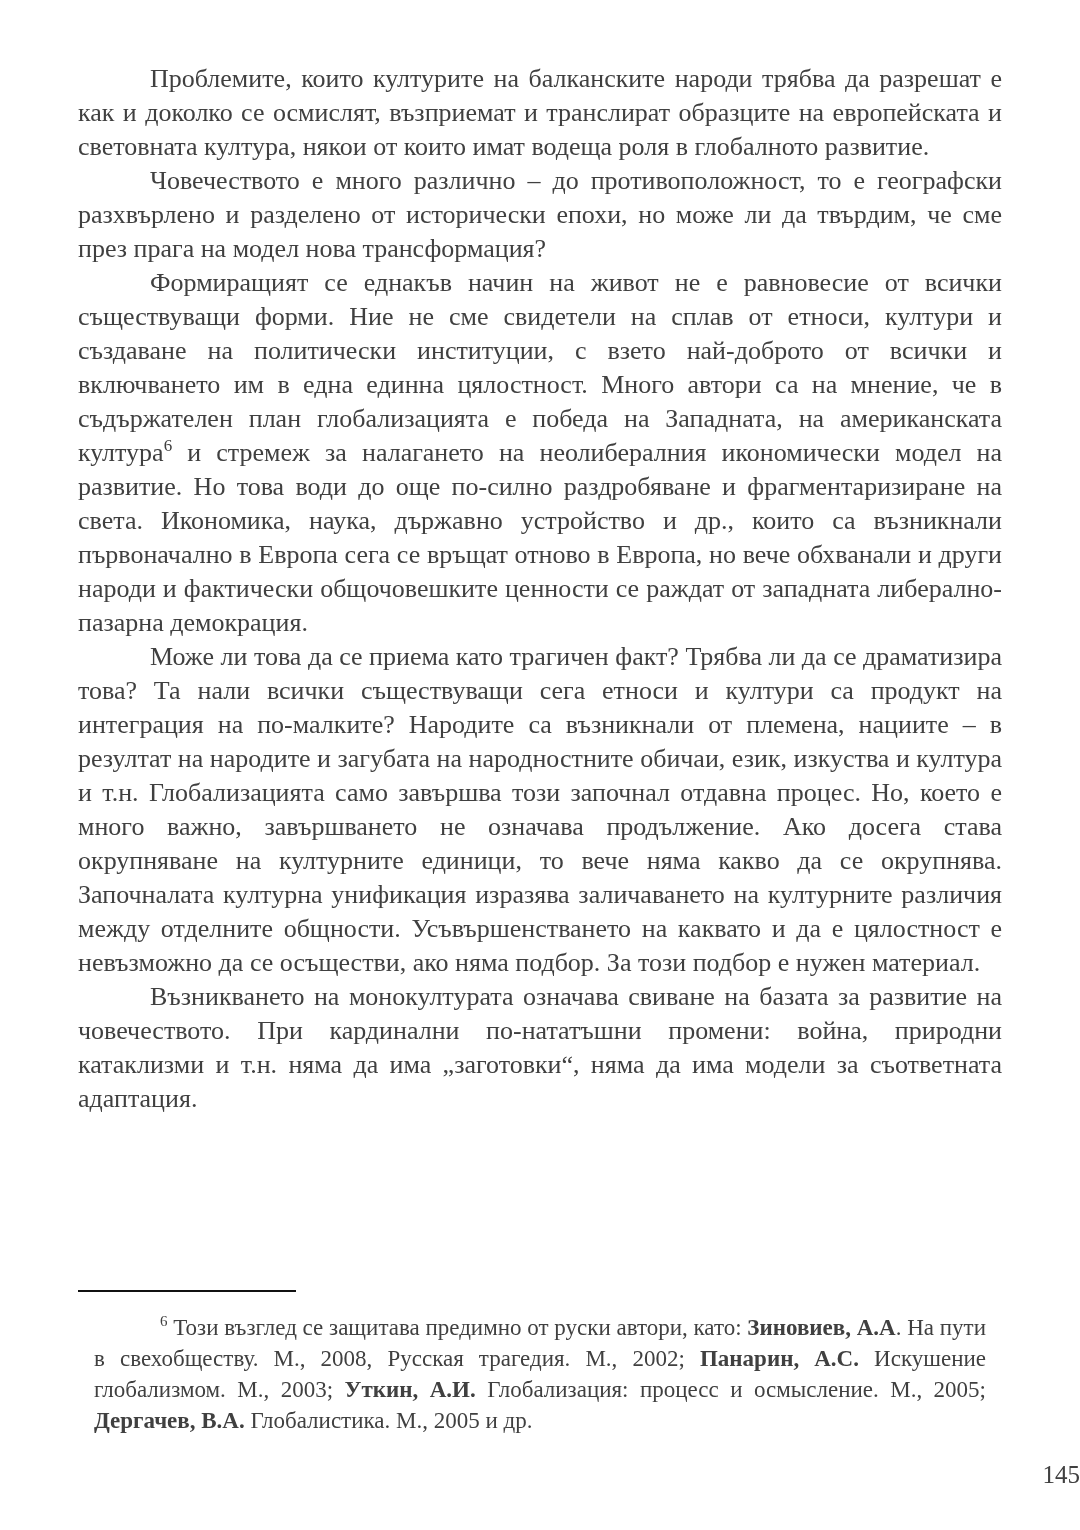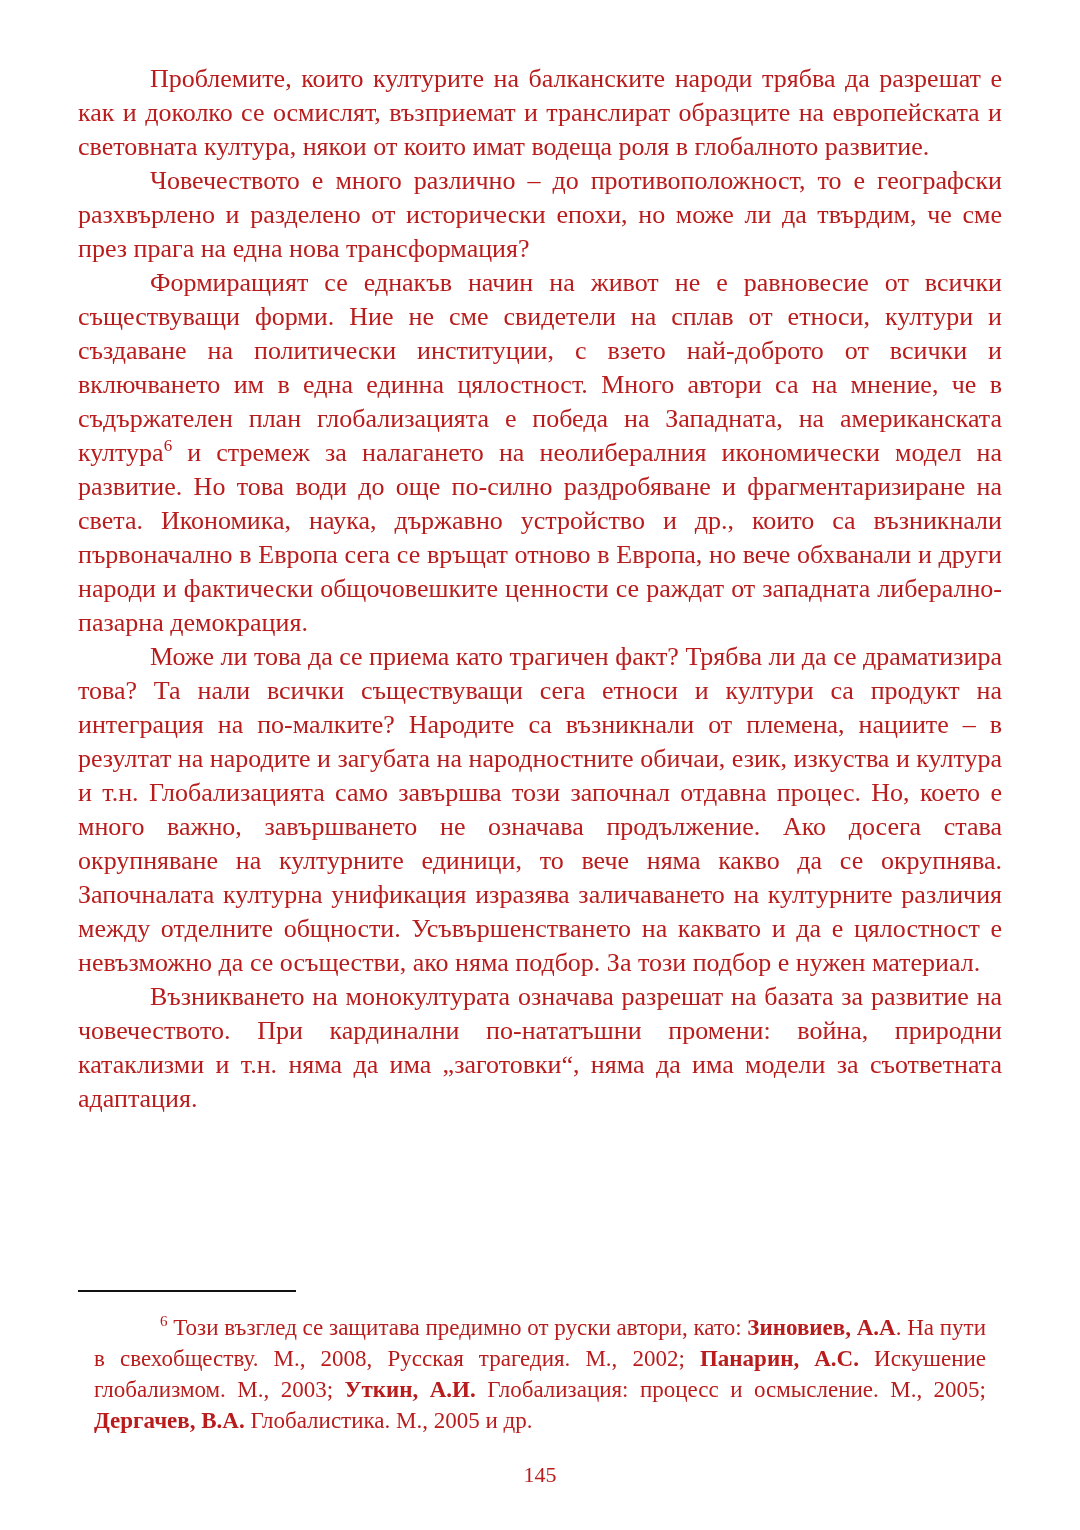"Проблемите, които културите на" .page { color: #b91c1c -> #404040 }
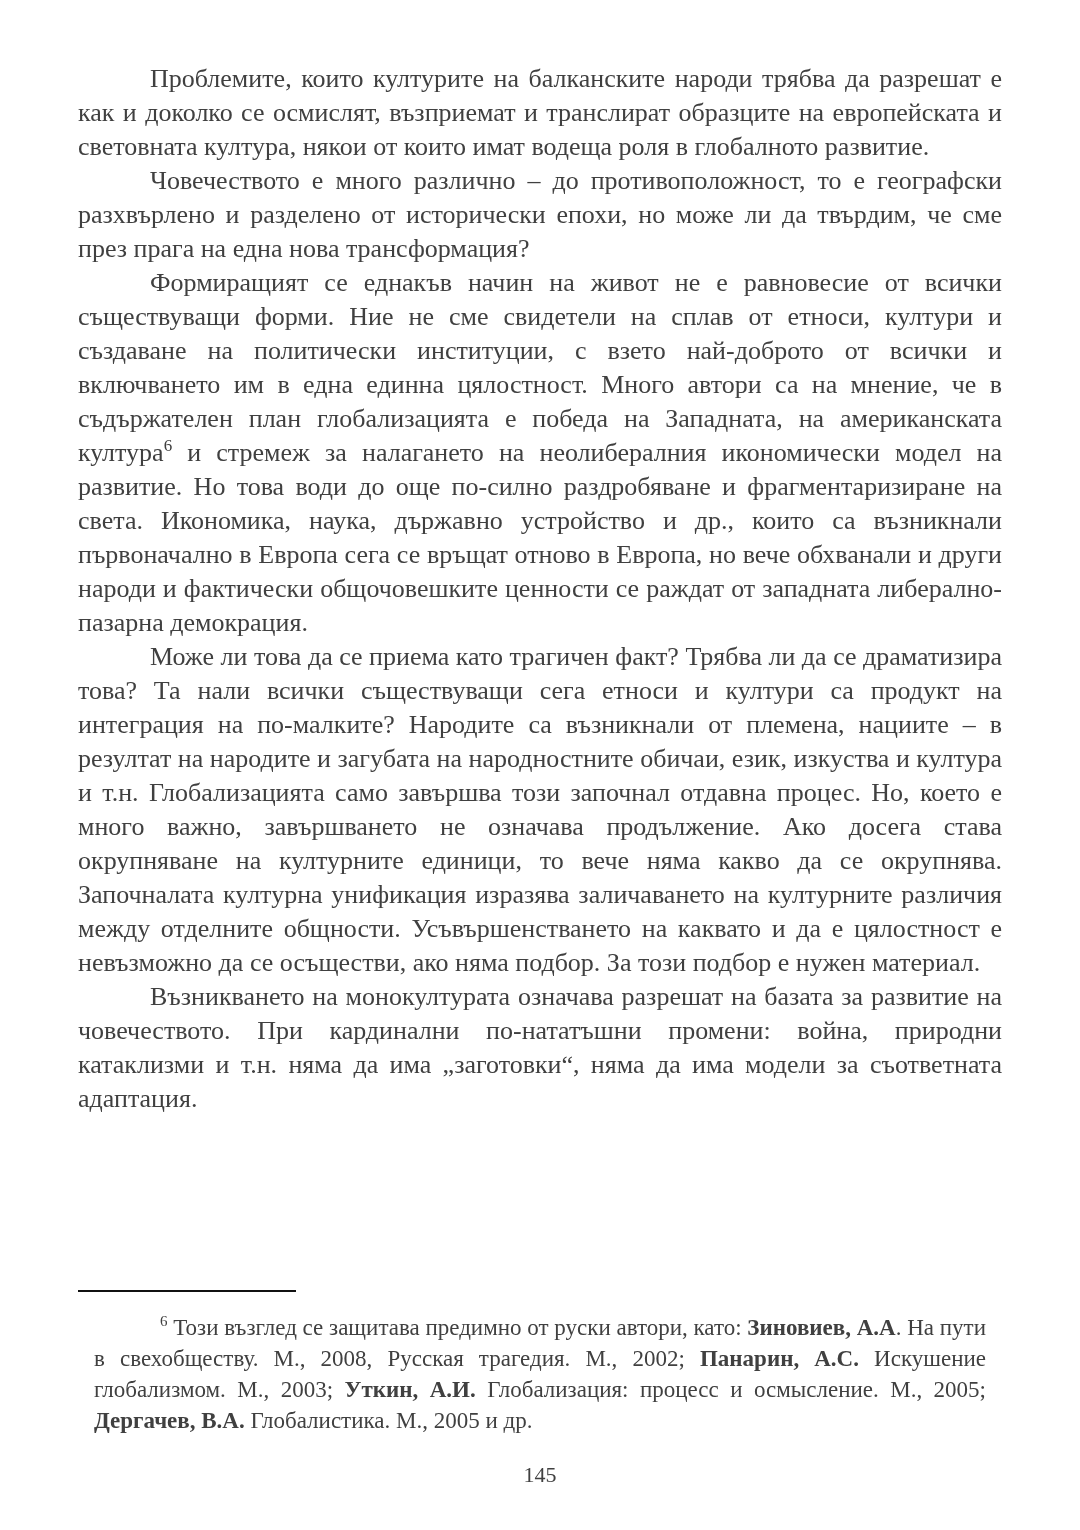"Човечеството е много различно –" p { text: една -> модел }
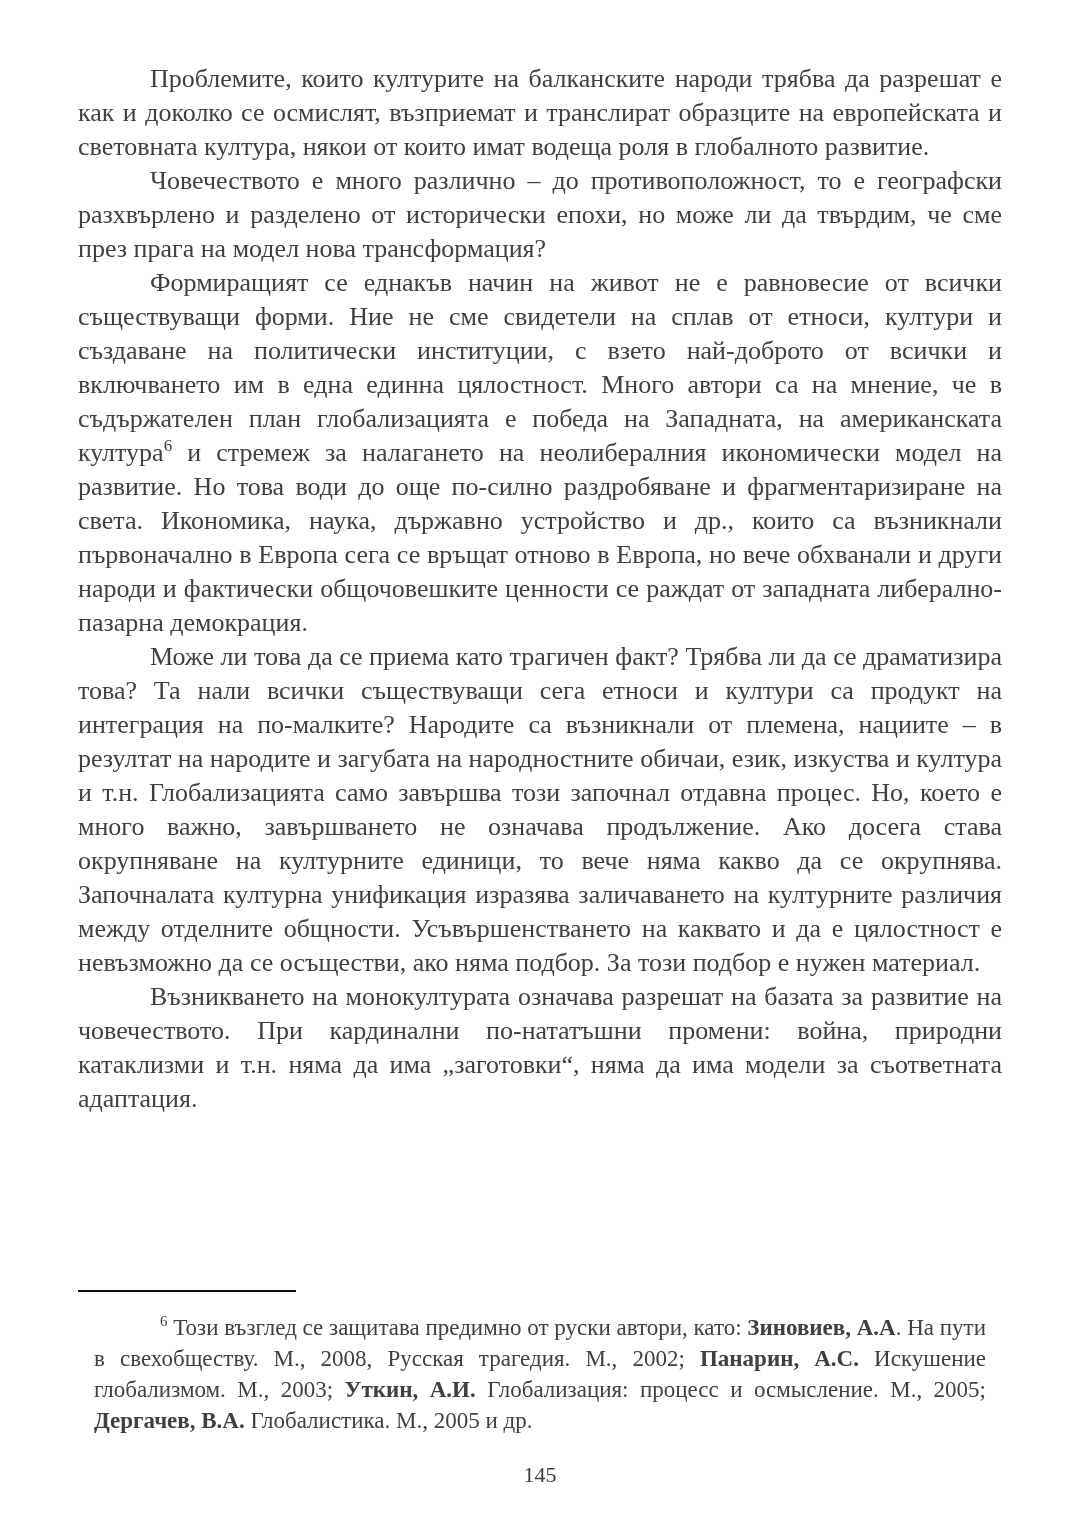"Възникването на монокултурата означава" p { text: разрешат -> свиване }
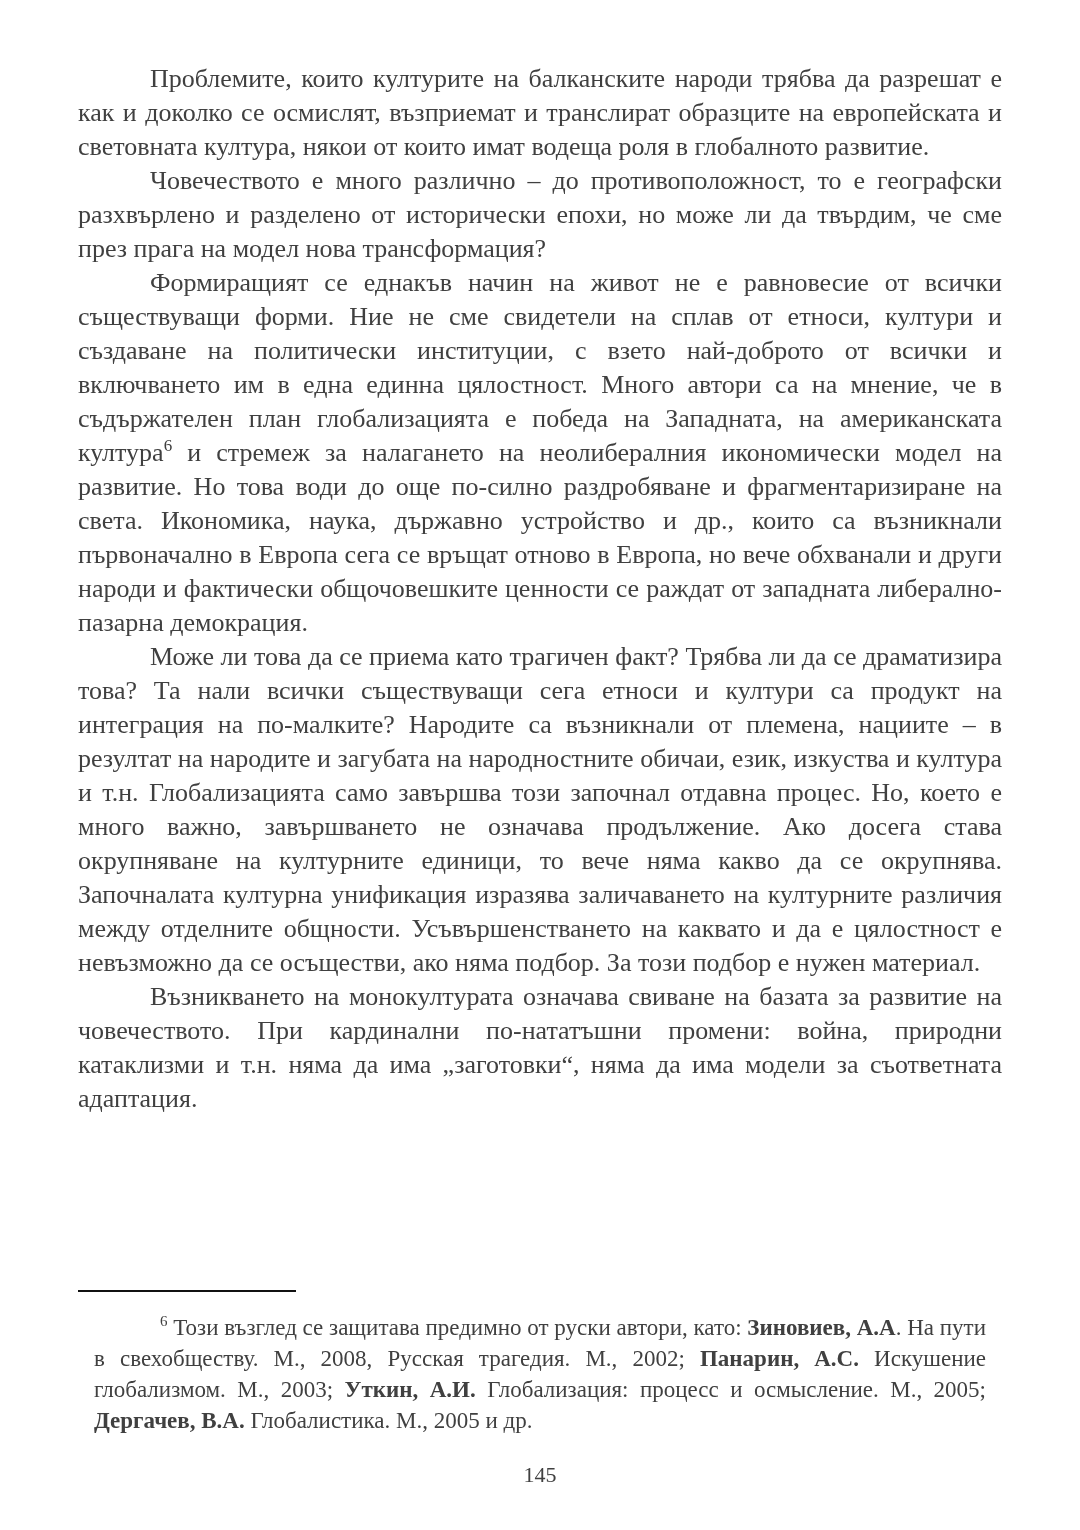"145" .page-number { font-size: 22px -> 25px; text-align: center -> right }
